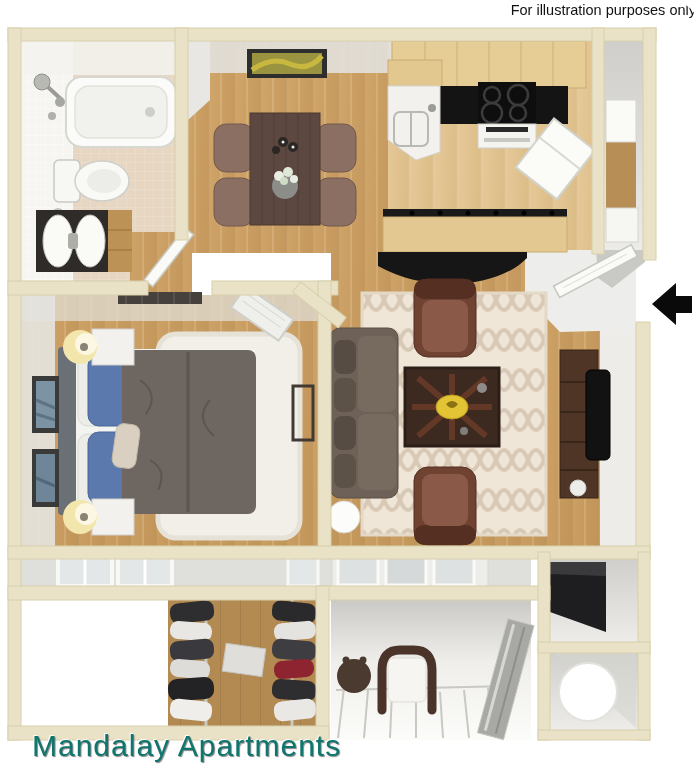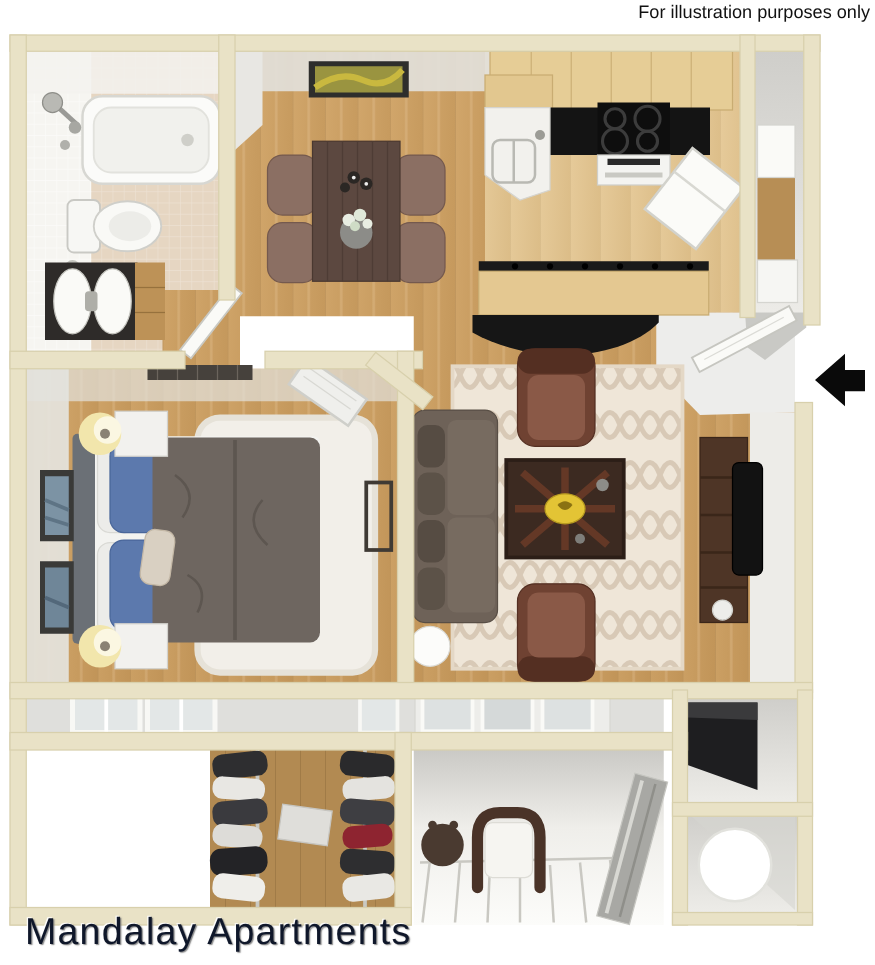"For illustration purposes only" #canvas { border-radius: none -> 31px }
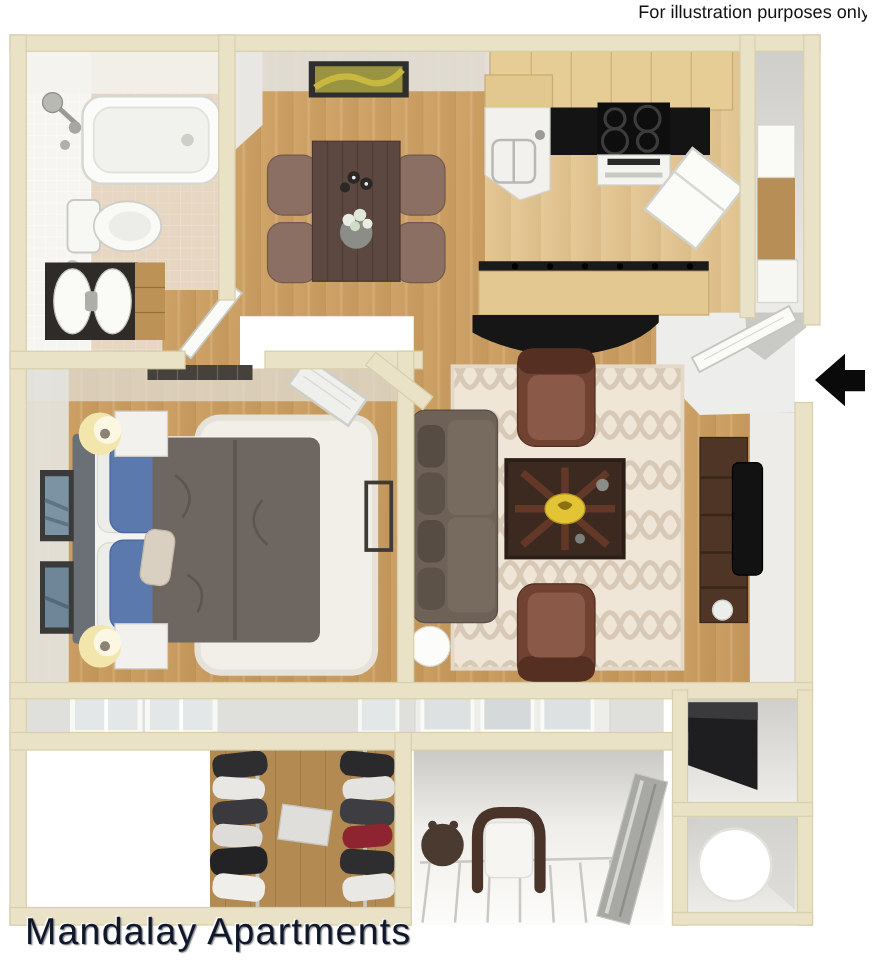"Mandalay Apartments" #brand { color: #0f172a -> #0f766e; left: 20px -> 32px }
